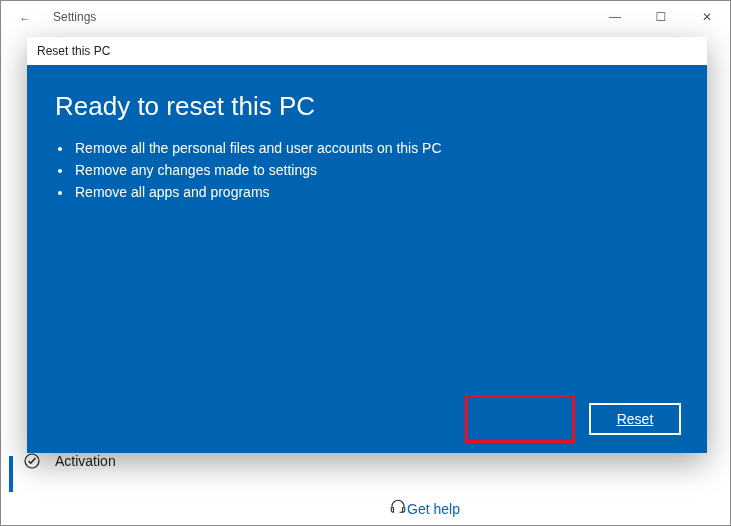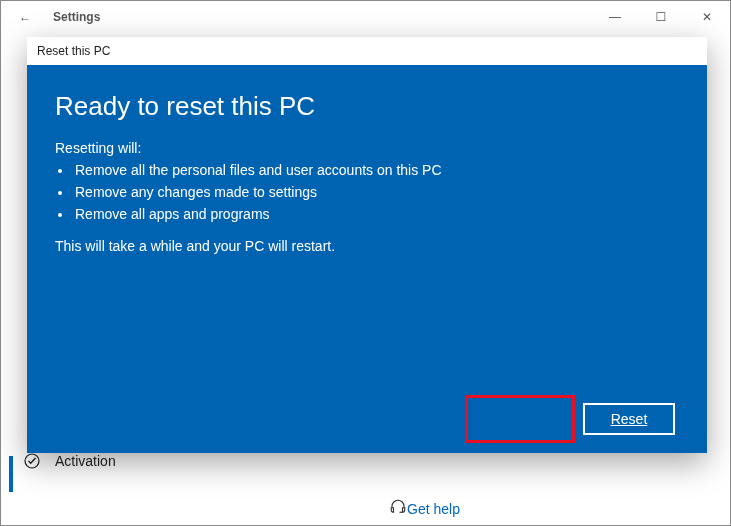"Settings" .titlebar .title { font-weight: bold -> none }
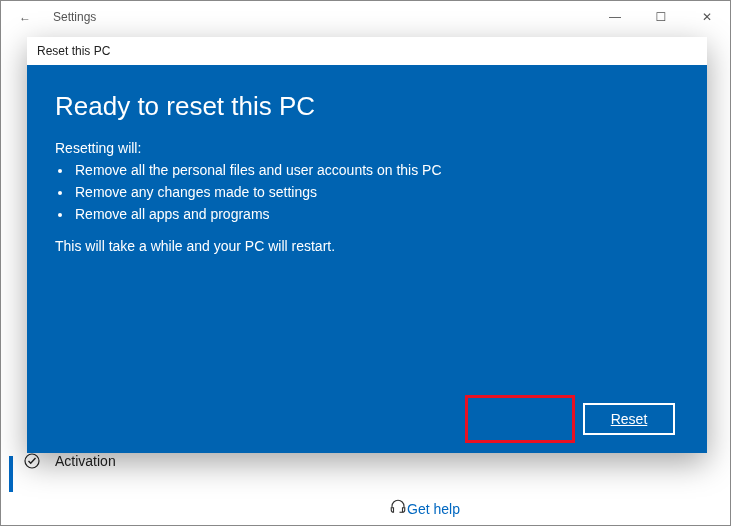"Resetting will:" p.lead { html: <p>Resetting will:</p> -> none }
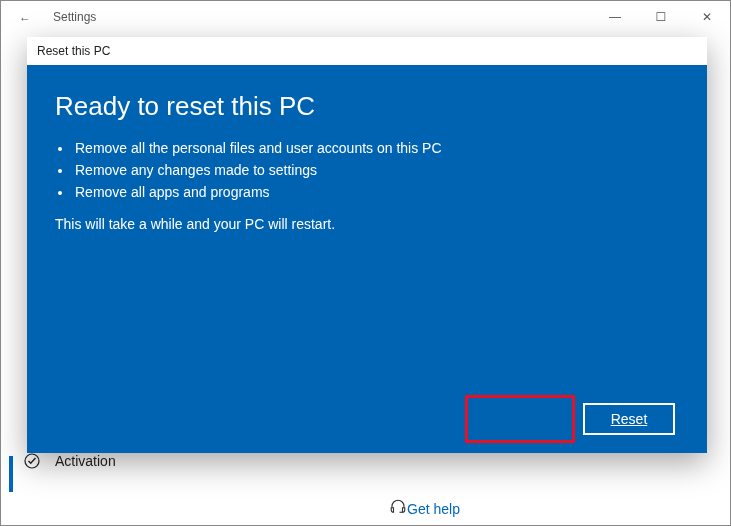"This will take a while" p.note { html: <p>This will take a while and your PC will restart.</p> -> none }
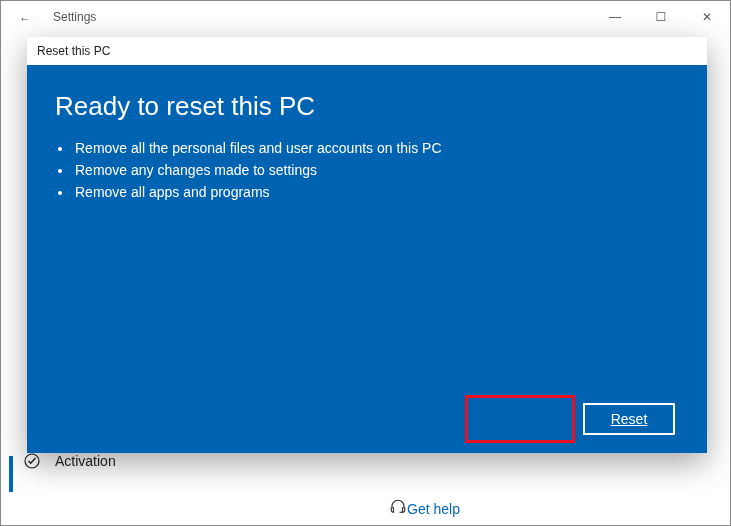"Reset" .dialog-buttons { right: 32px -> 26px }
